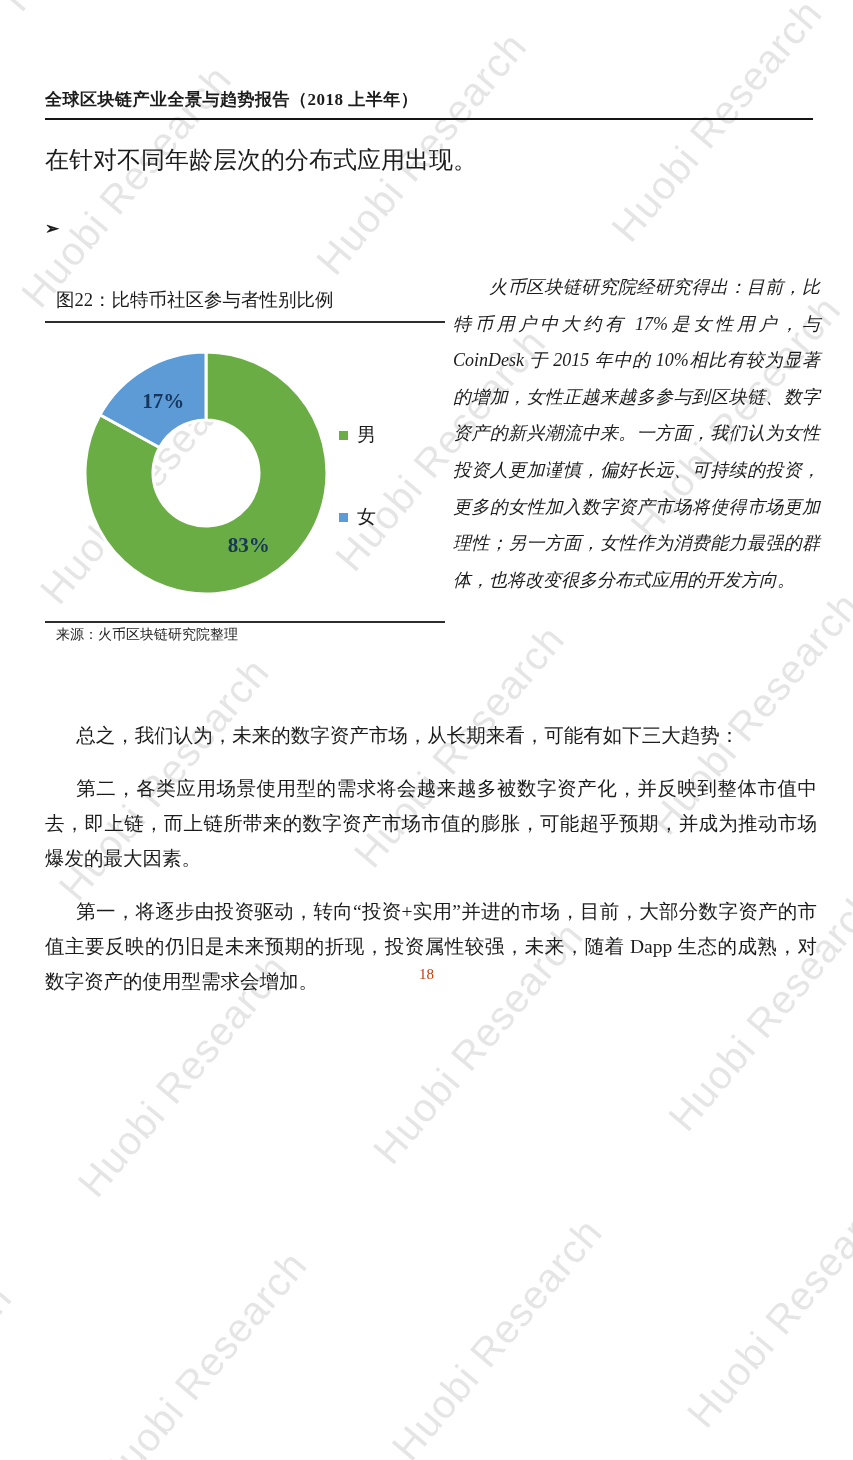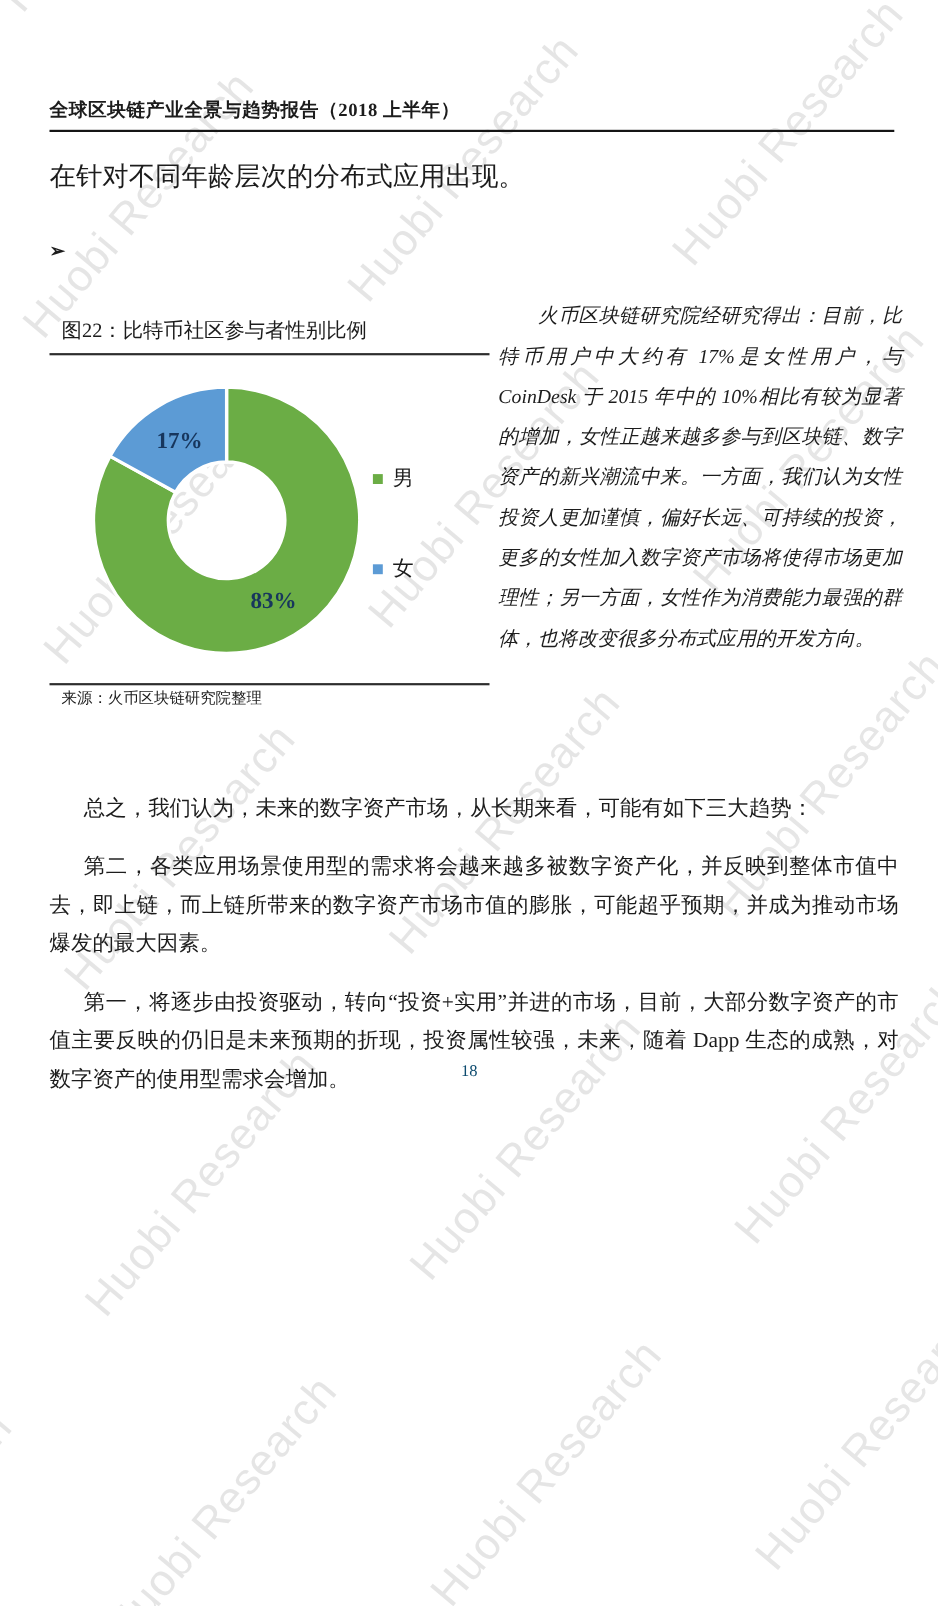"18" .page-number { color: #0c4a6e -> #c2410c }
